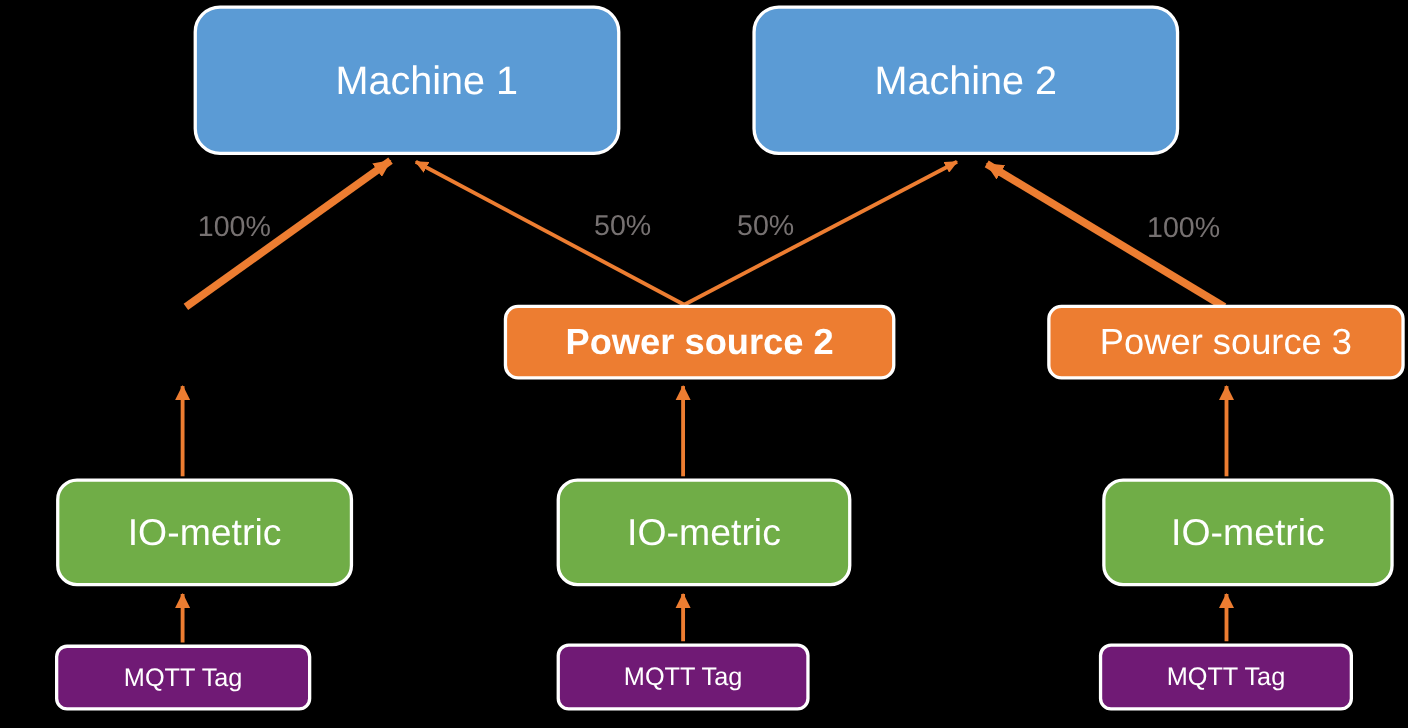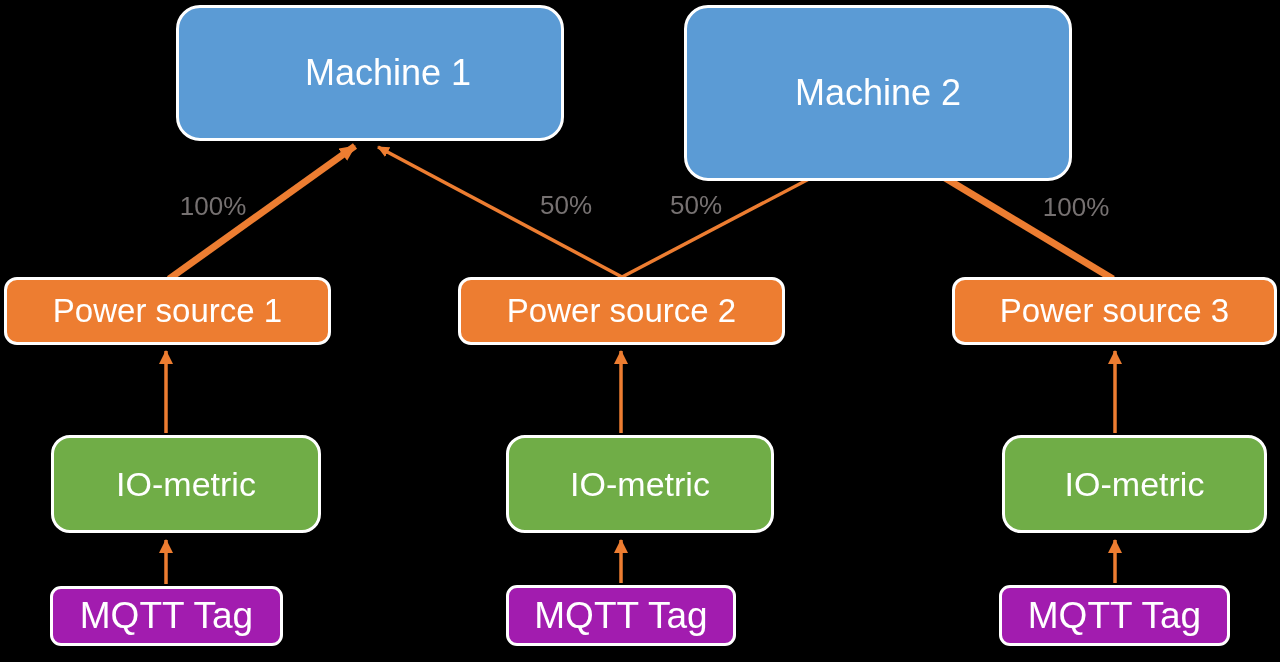"Machine 2" #machine2 { height: 176px -> 136px }
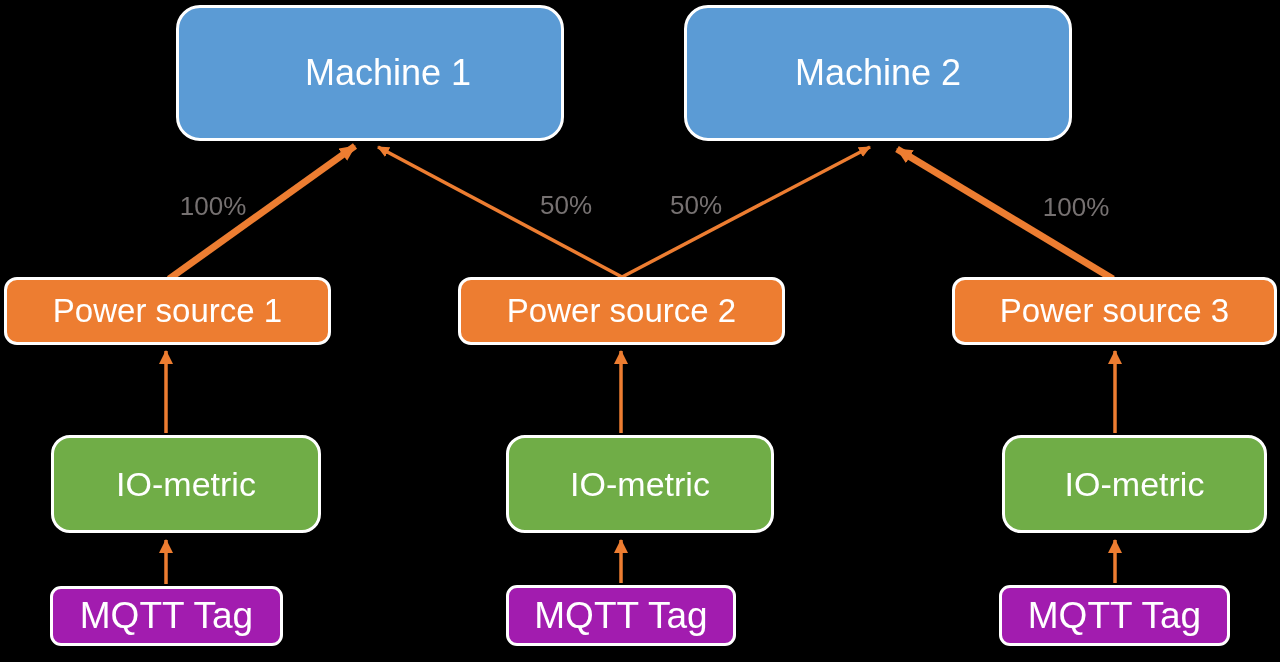"Power source 1" div.node { html: <div> <span>Power source 1</span> </div> -> none }
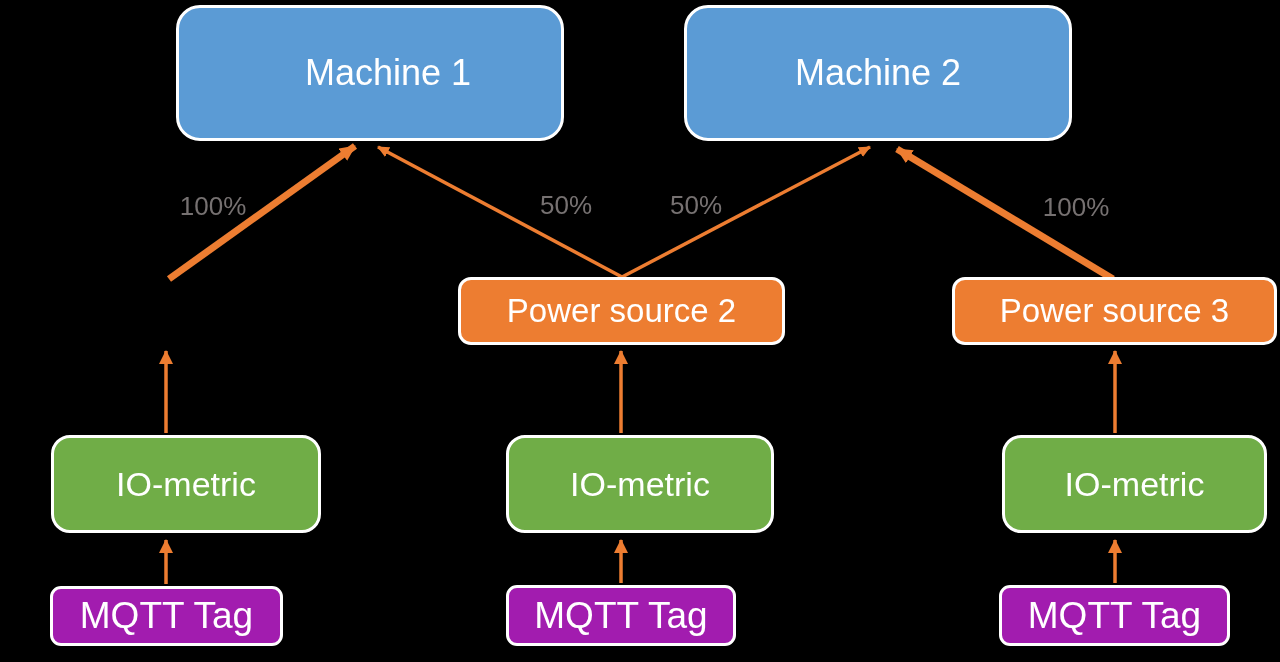"Power source 2" #ps2 { font-weight: none -> bold; width: 327px -> 356px }
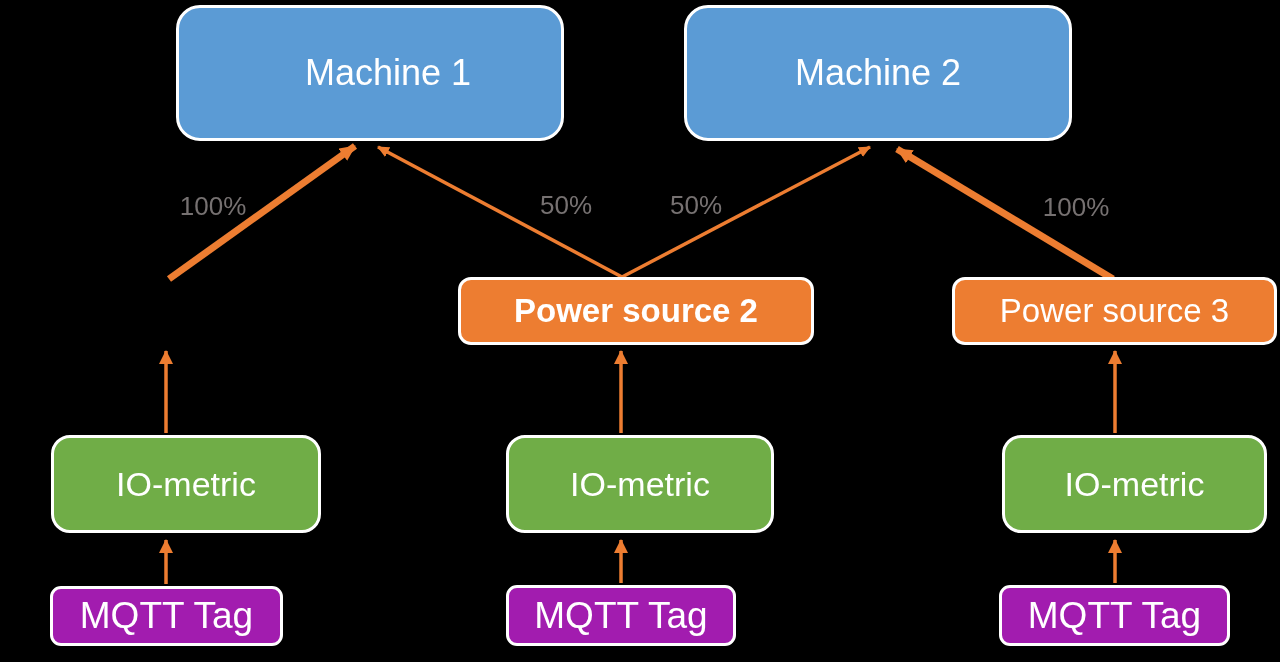"MQTT Tag" .tag { background: #a21caf -> #701a75; font-size: 37px -> 23px }
